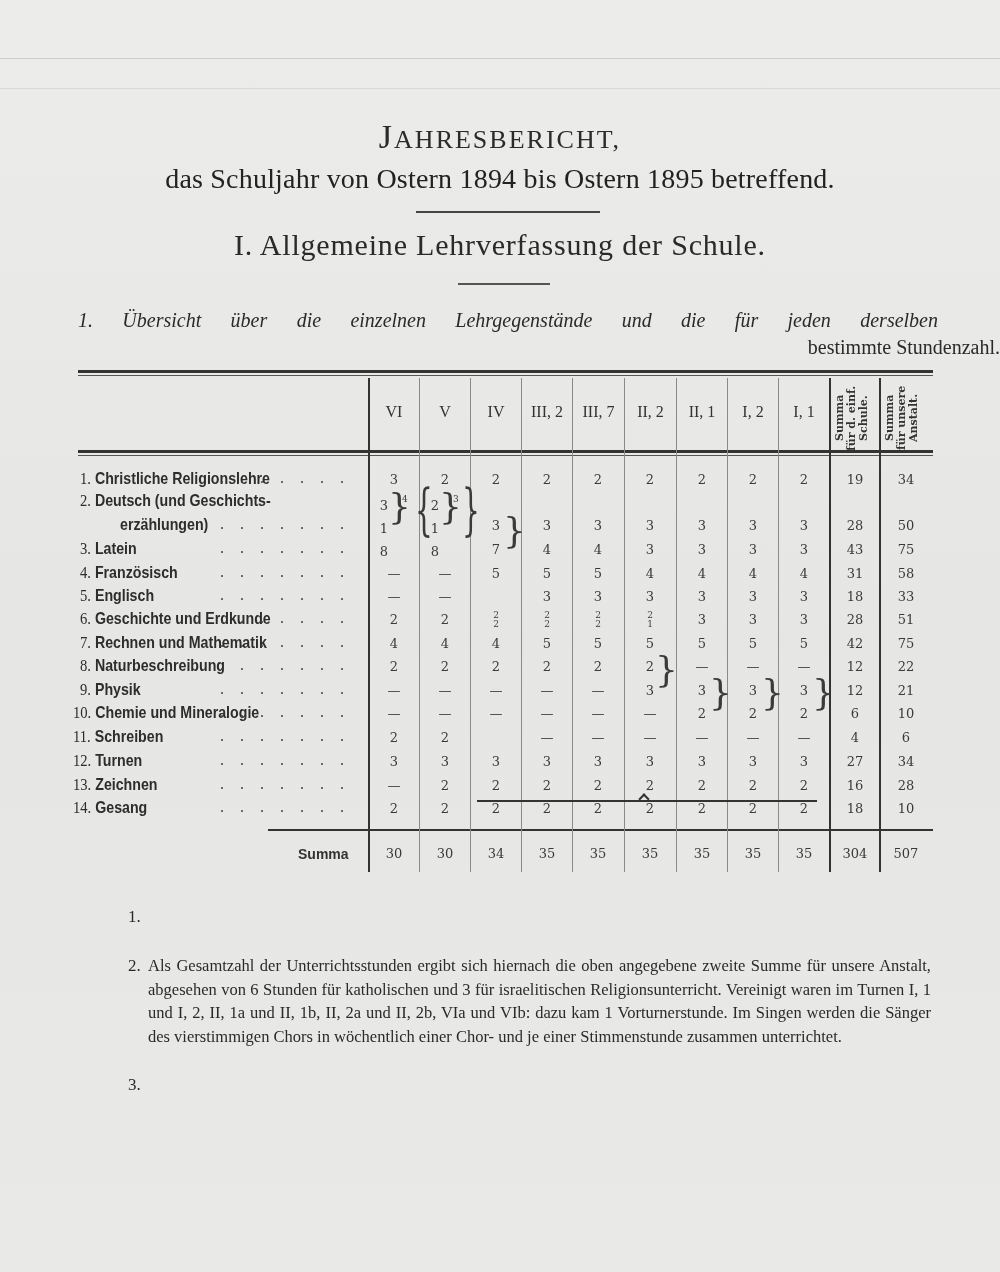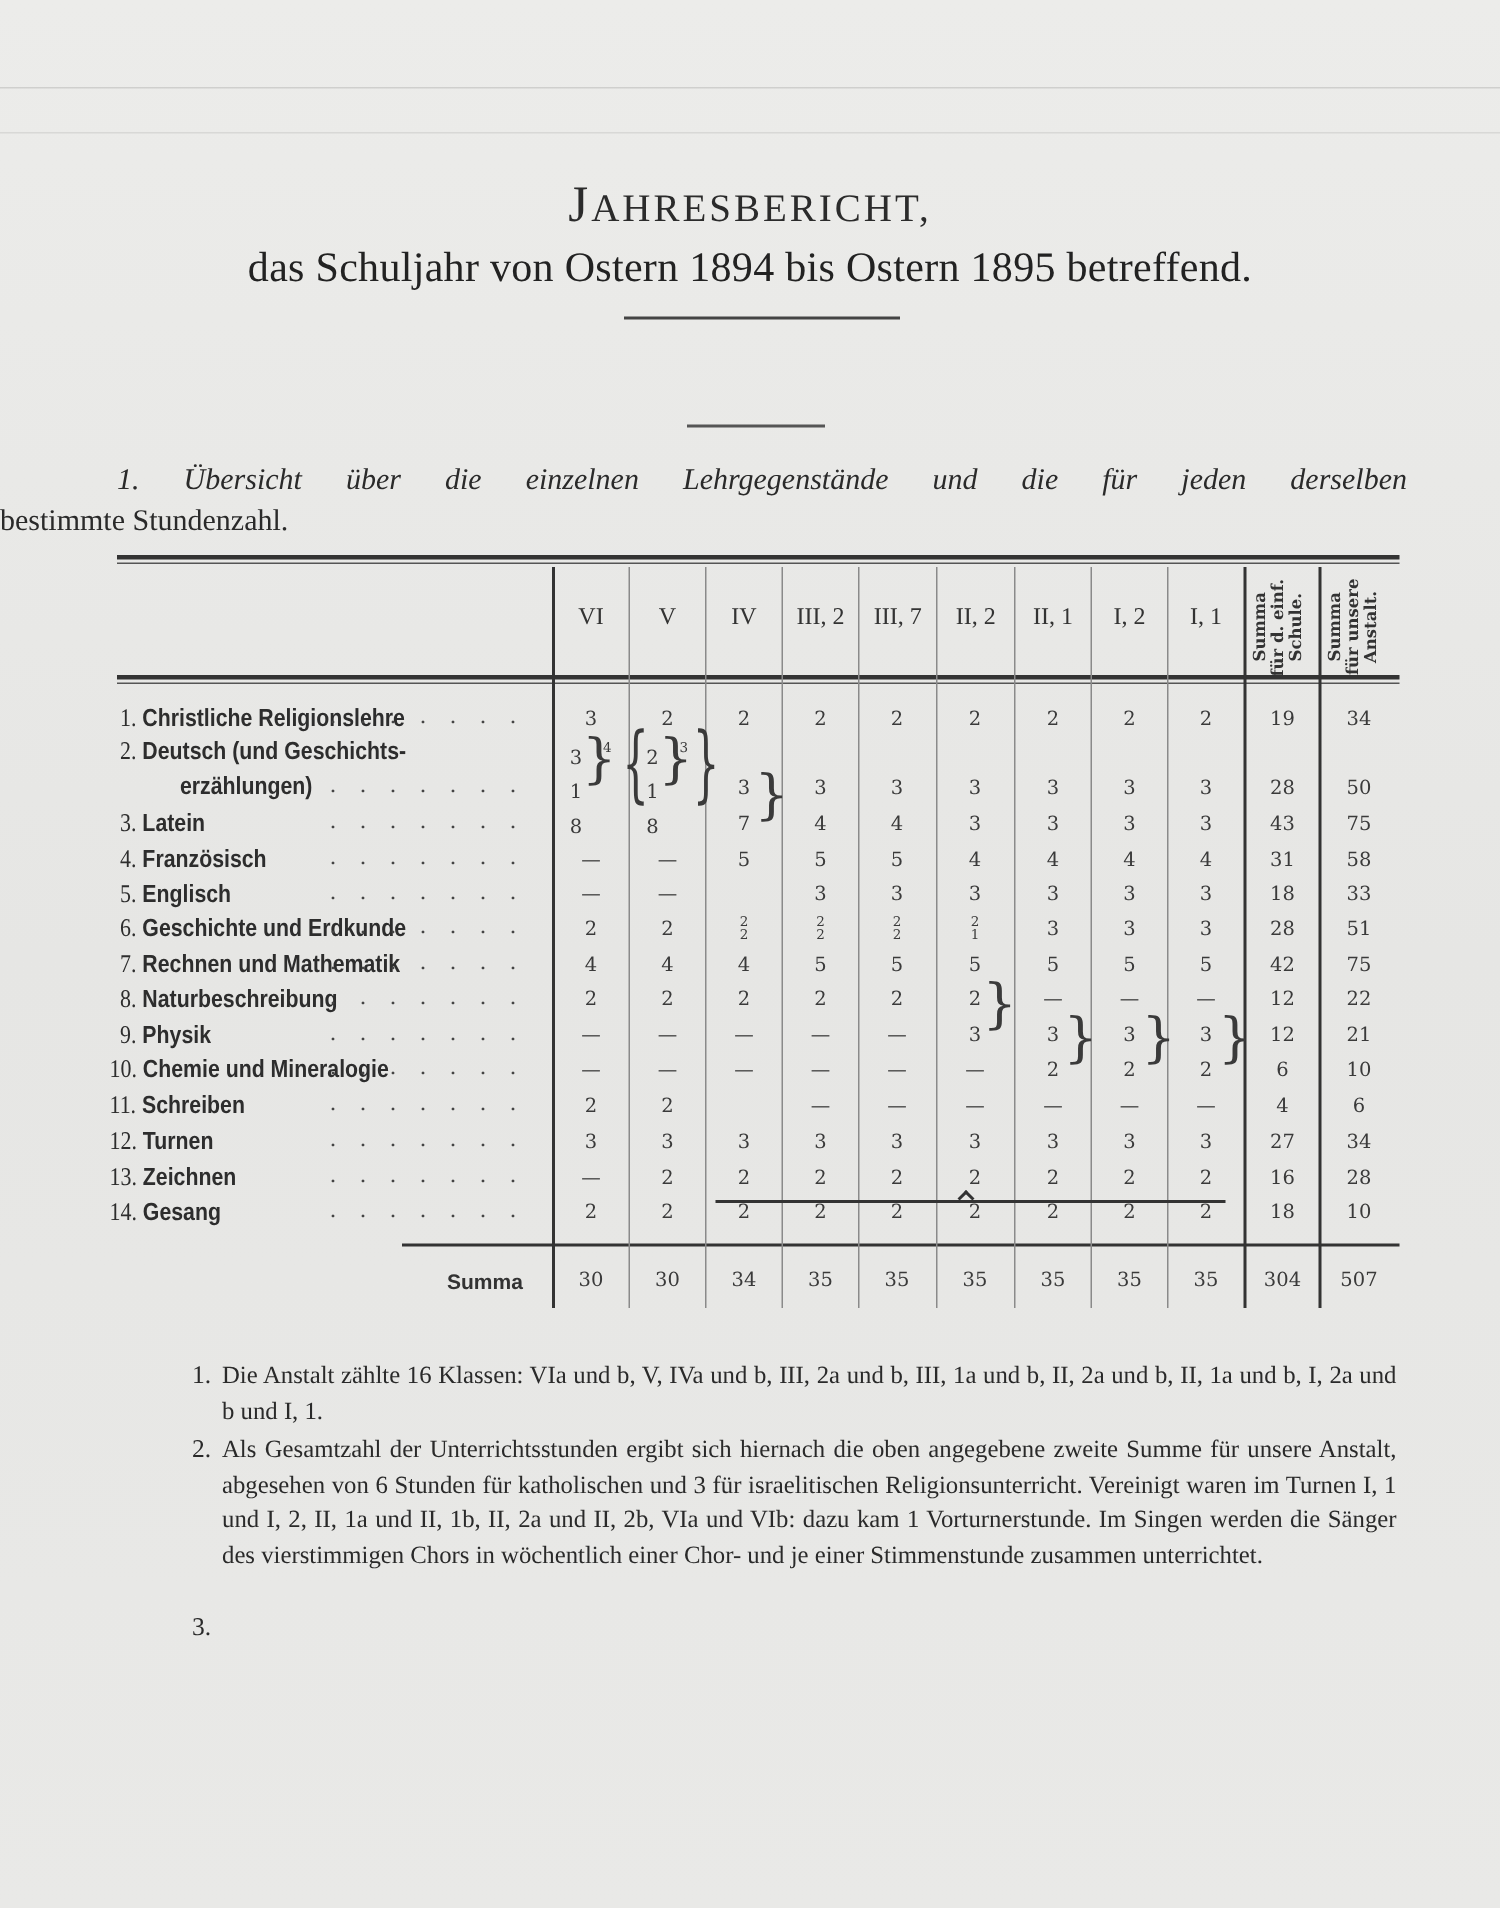"I. Allgemeine Lehrverfassung der Schule." div.title3 { html: none -> <div>I. Allgemeine Lehrverfassung der Schule.</div> }
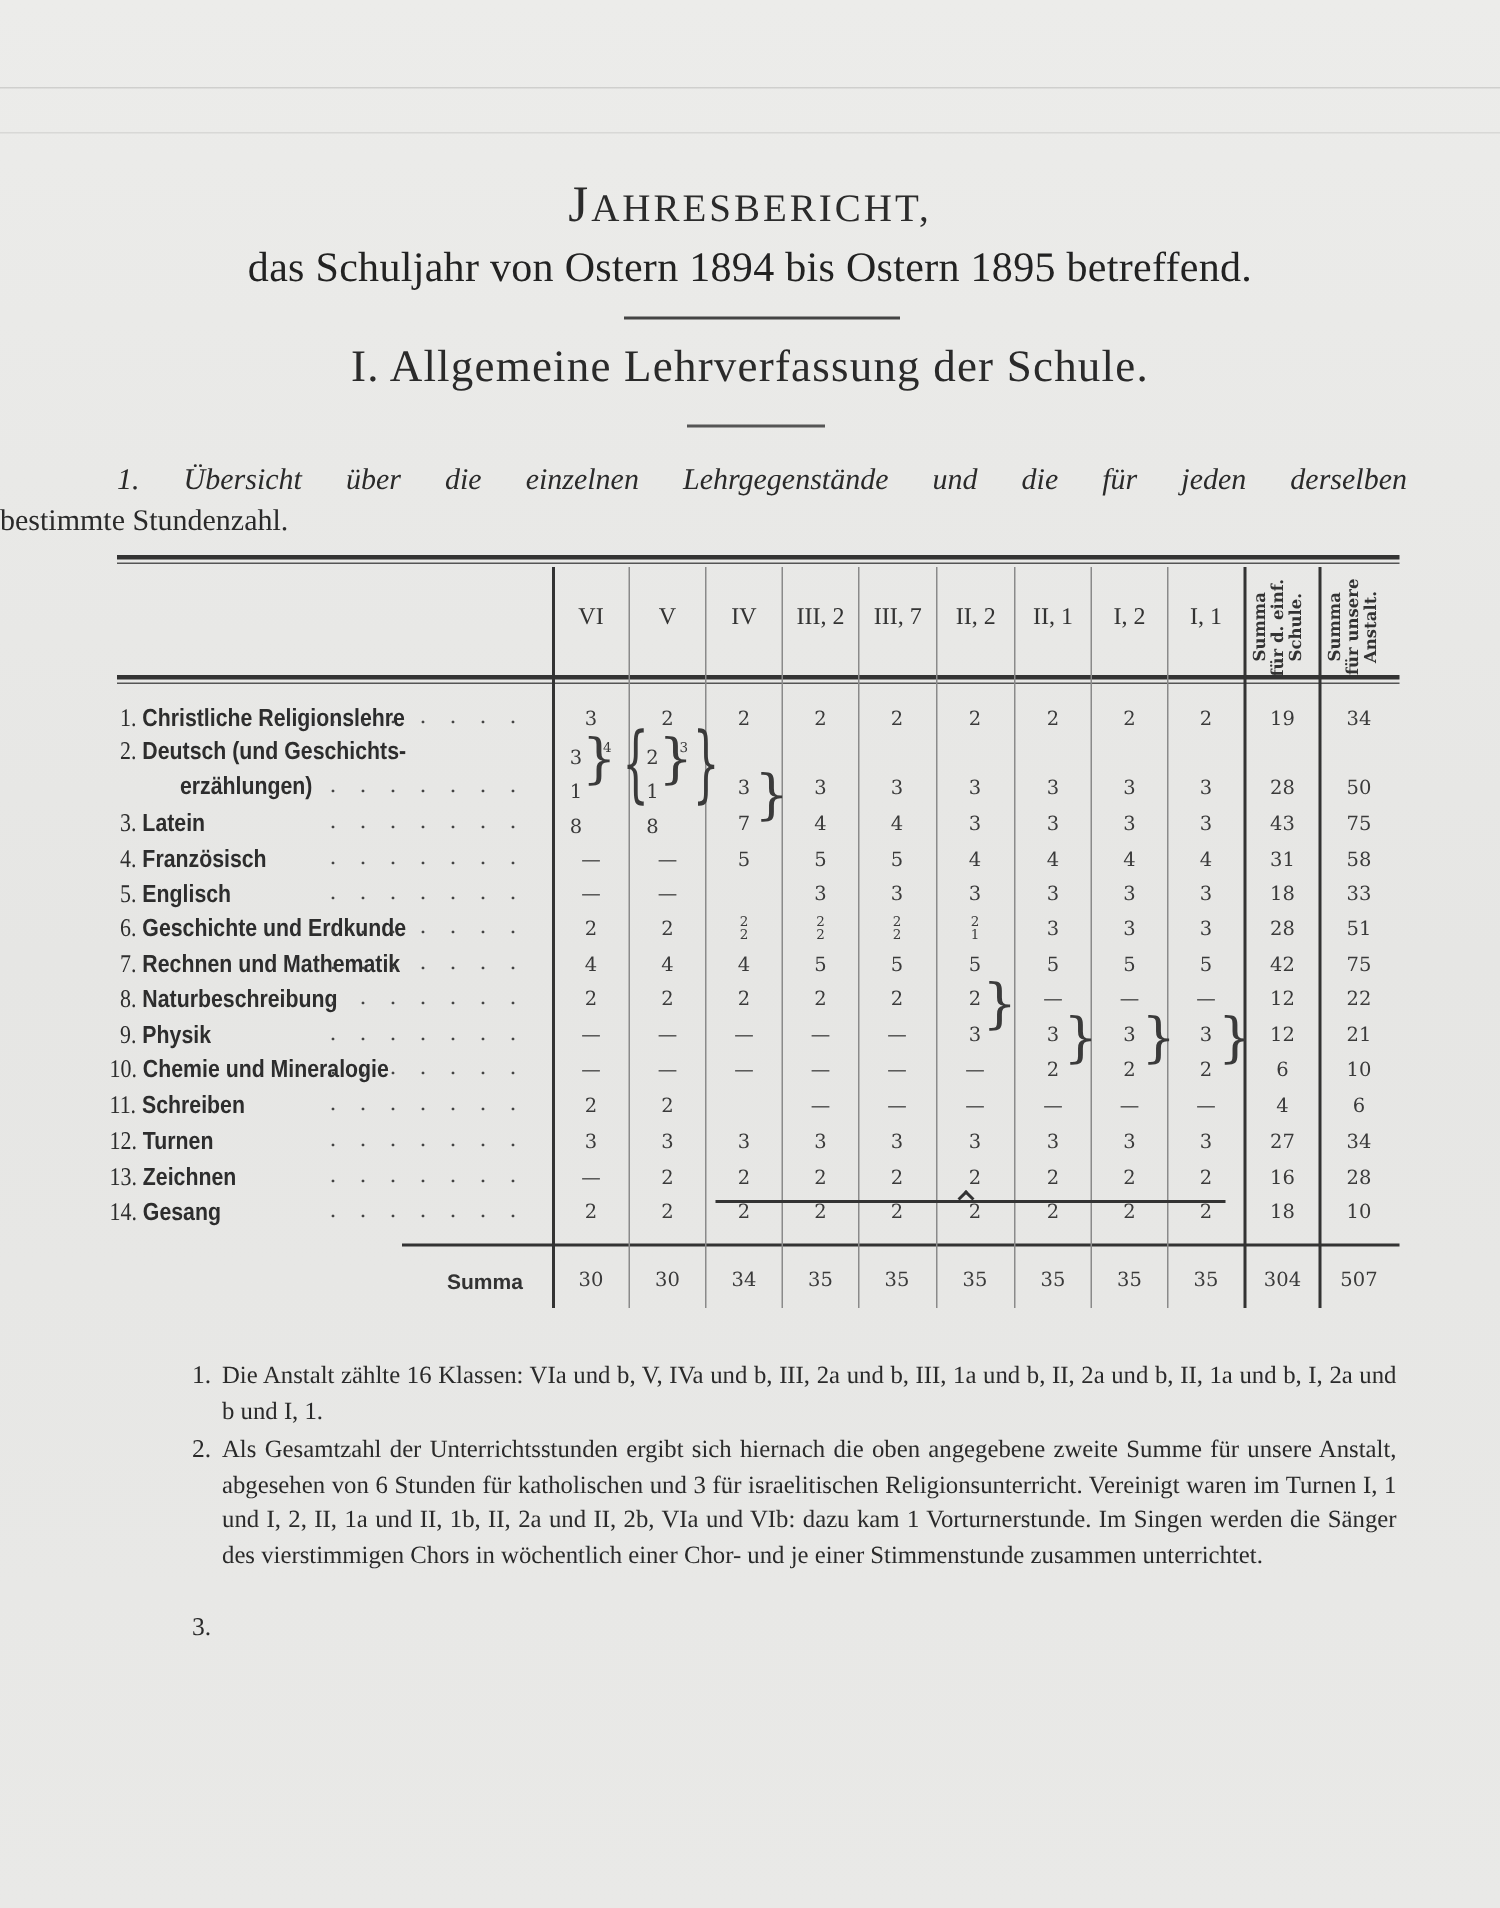"bestimmte Stundenzahl." .sub2 { text-align: left -> right }
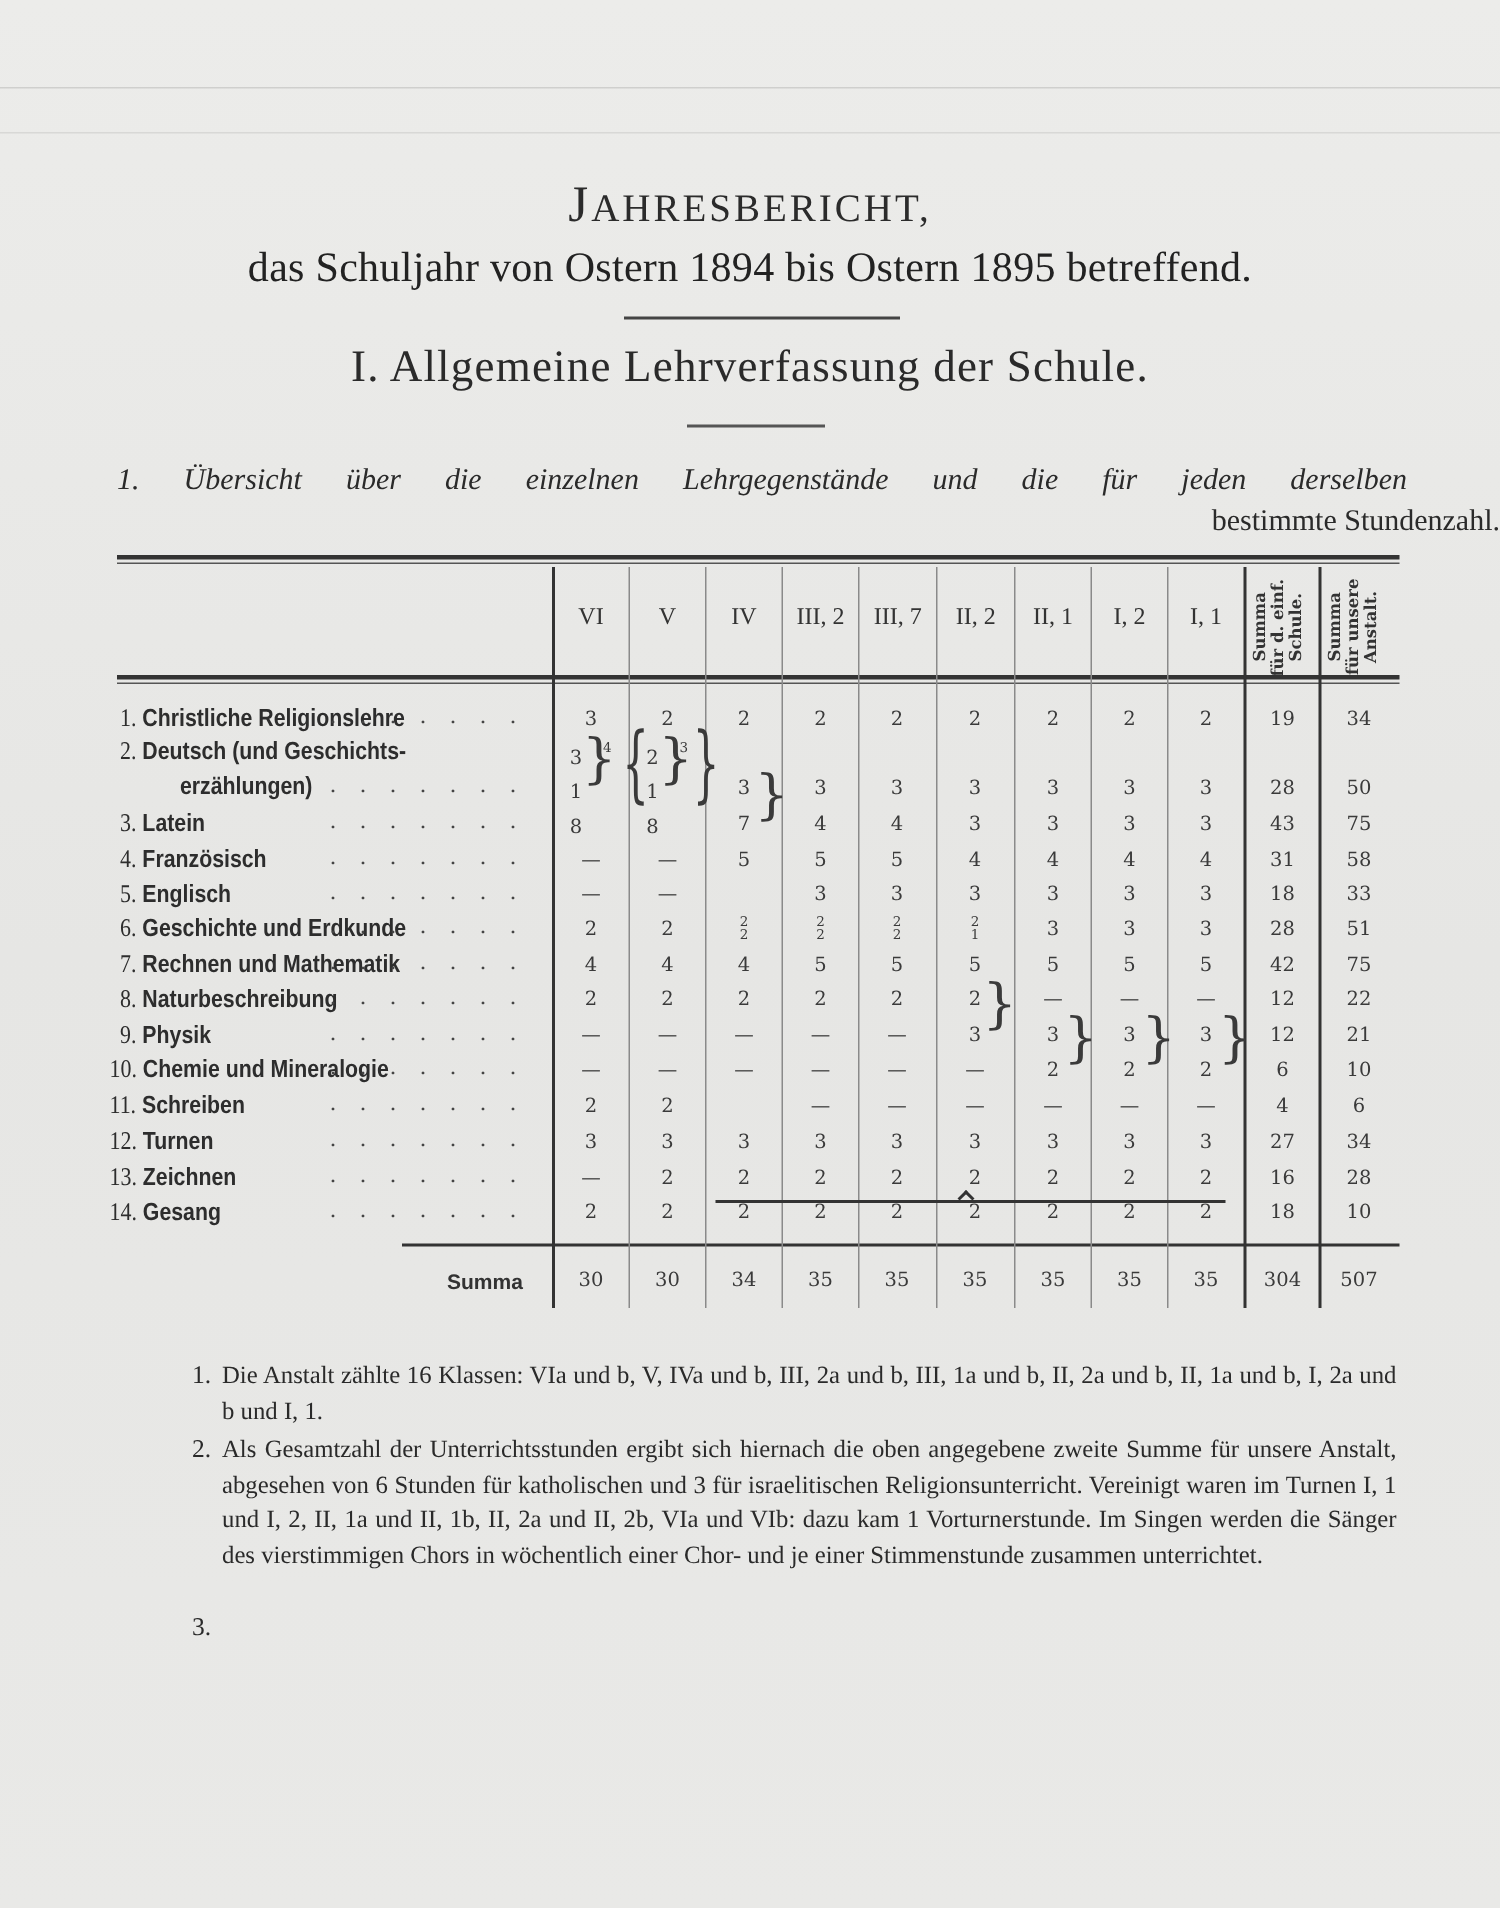"Die Anstalt zählte 16 Klassen:" div.note-body { html: <div>Die Anstalt zählte 16 Klassen: VIa und b, V, IVa und b, III, 2a und b, III, 1a und b, II, 2a und b, II, 1a und b, I, 2a und b und I, 1.</div> -> none }
